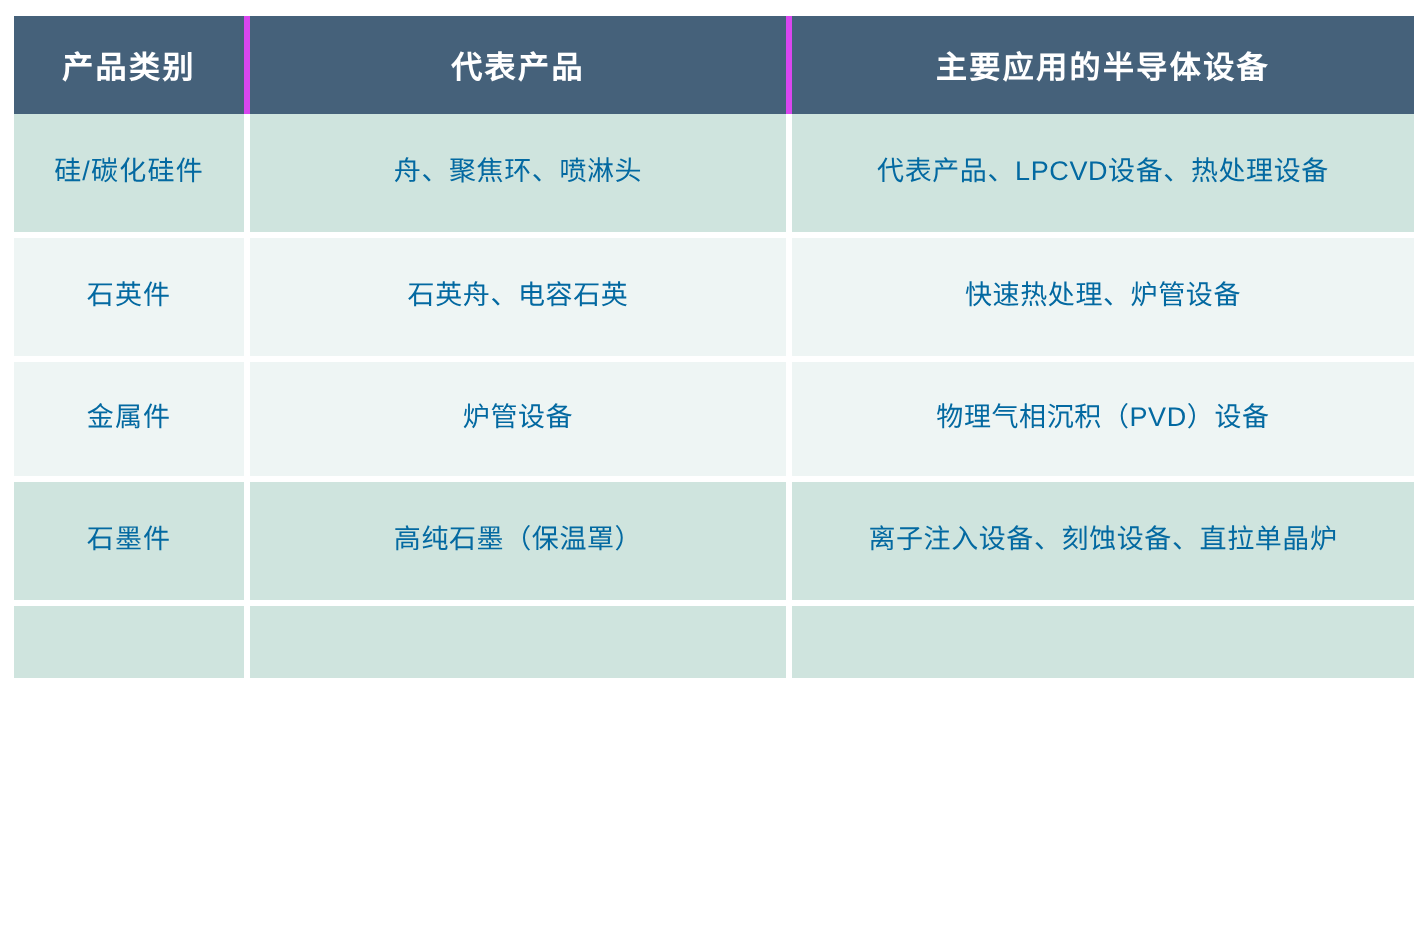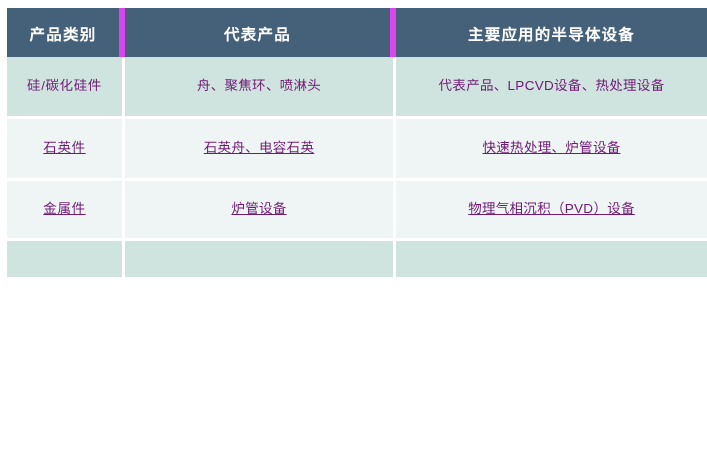"产品类别" thead th { border-right: 6px solid #d946ef -> 3px solid #d946ef }
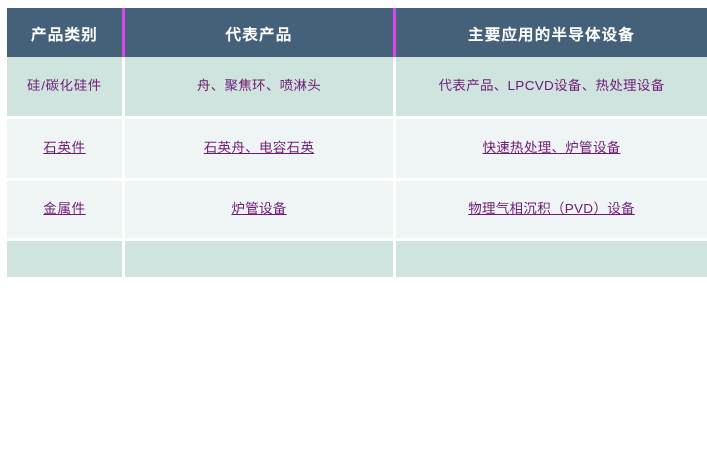"硅/碳化硅件" tbody td { color: #701a75 -> #0369a1 }
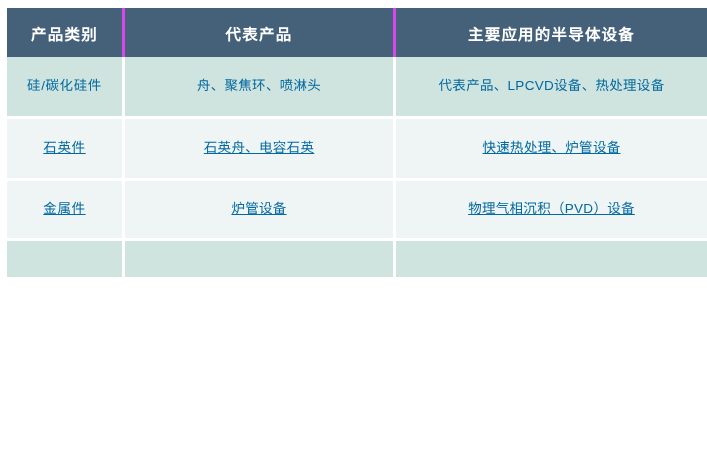"石英件" tbody tr.light td { text-decoration: underline -> none }
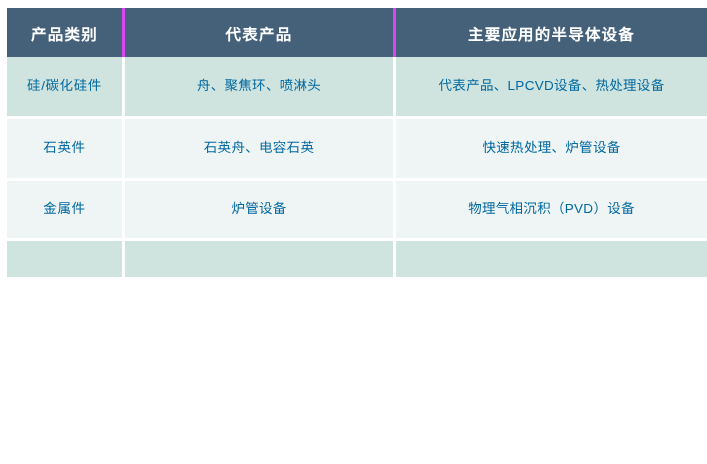"石墨件" tr.mint { html: none -> <tr> <td>石墨件</td> <td>高纯石墨（保温罩）</td> <td>离子注入设备、刻蚀设备、直拉单晶炉</td> </tr> }
